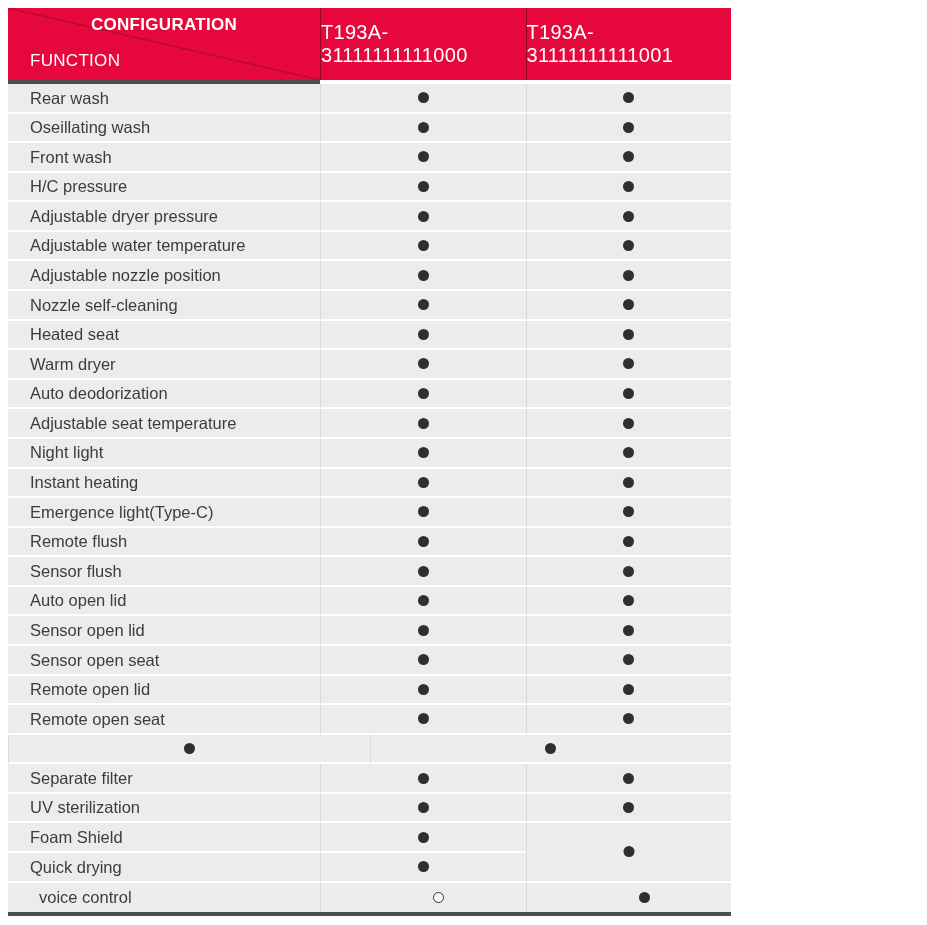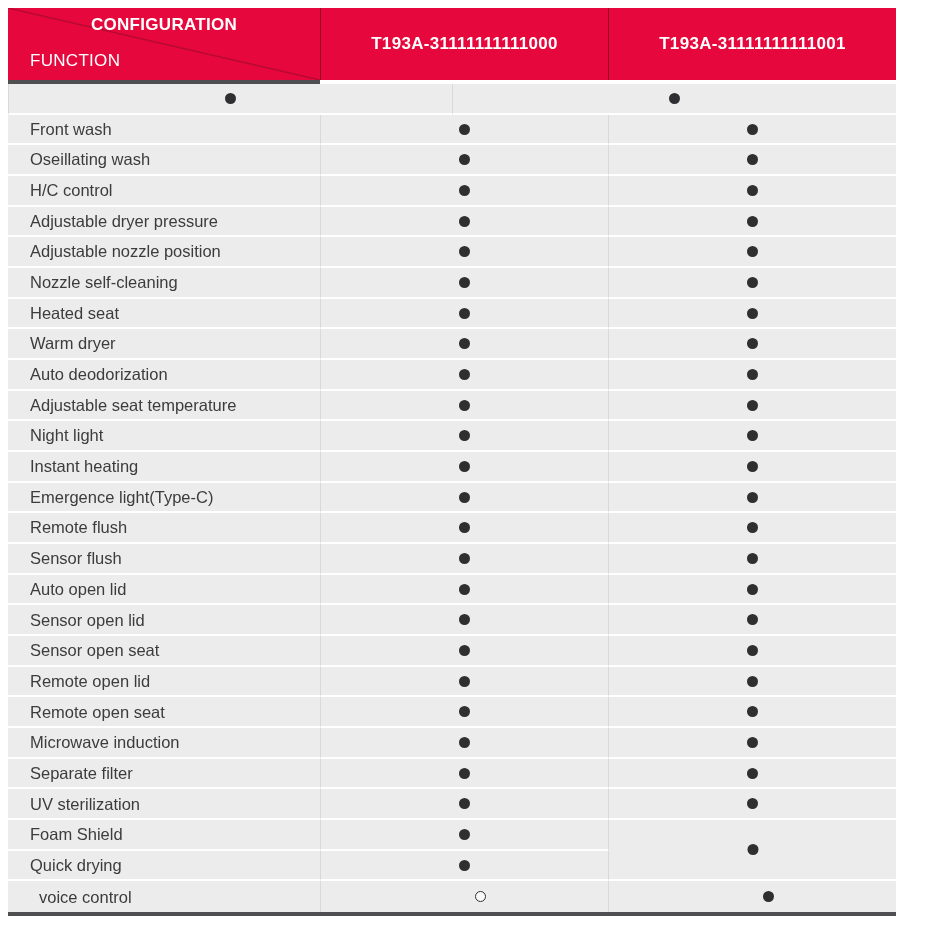"CONFIGURATION" .spec-table { width: 888px -> 723px }
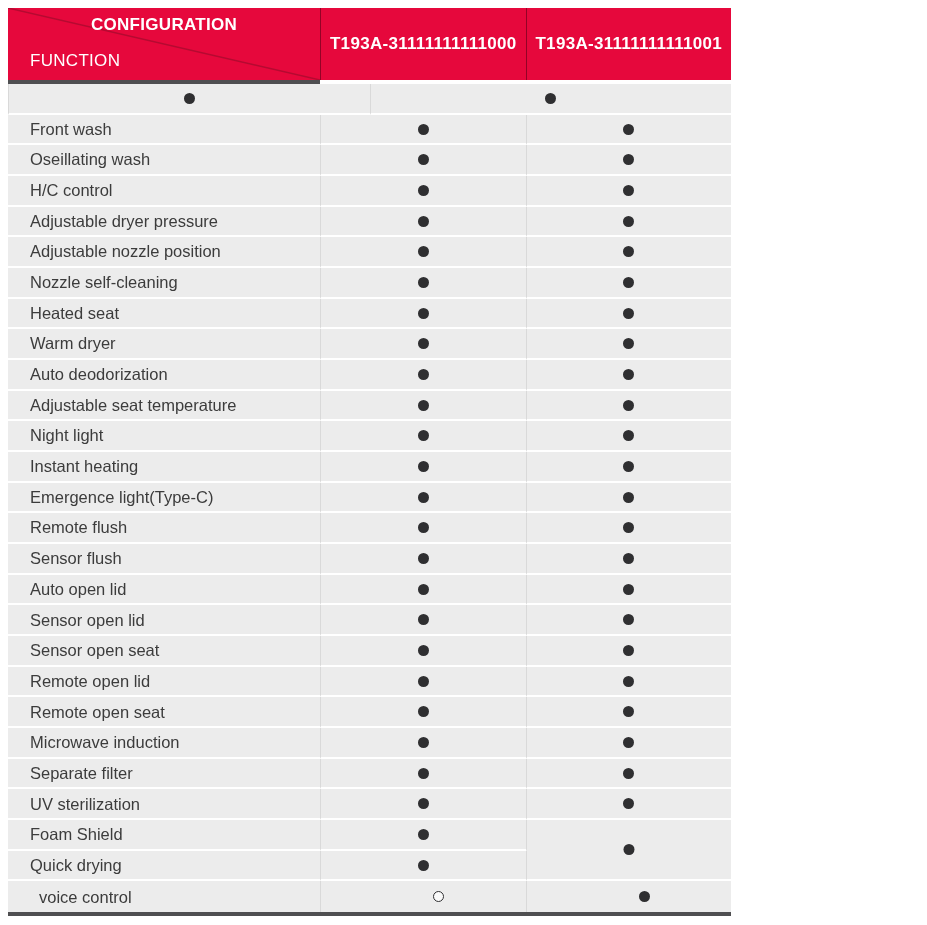"T193A-31111111111000" .h-col { font-size: 17px -> 20px; font-weight: 700 -> 400 }
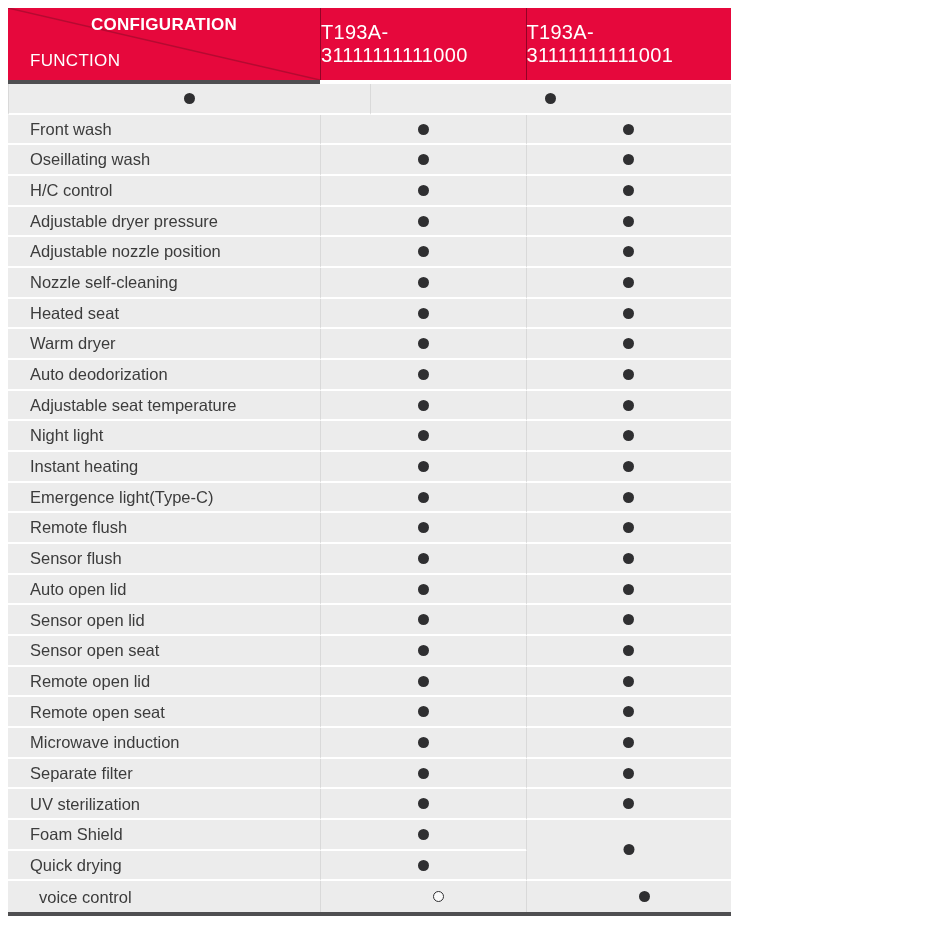"Rear wash" div.cell { html: none -> <div>Rear wash</div> }
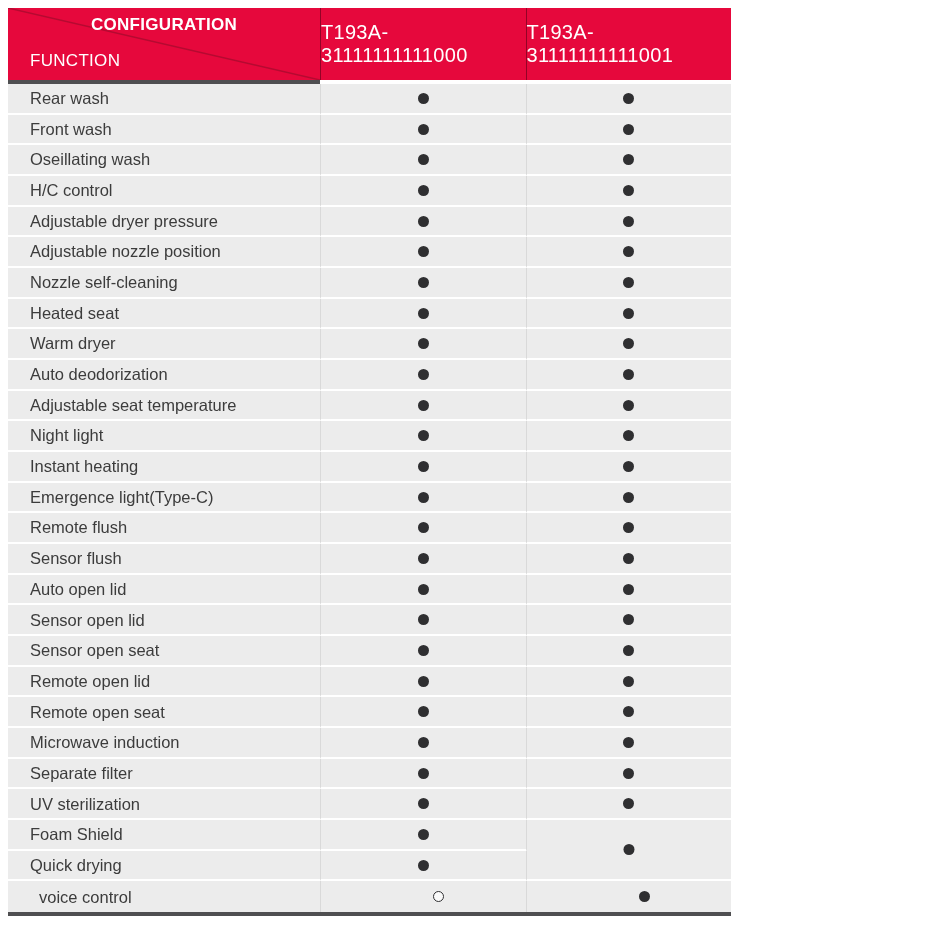"Front wash" div.row { order: before "Oseillating wash" -> after "Oseillating wash" }
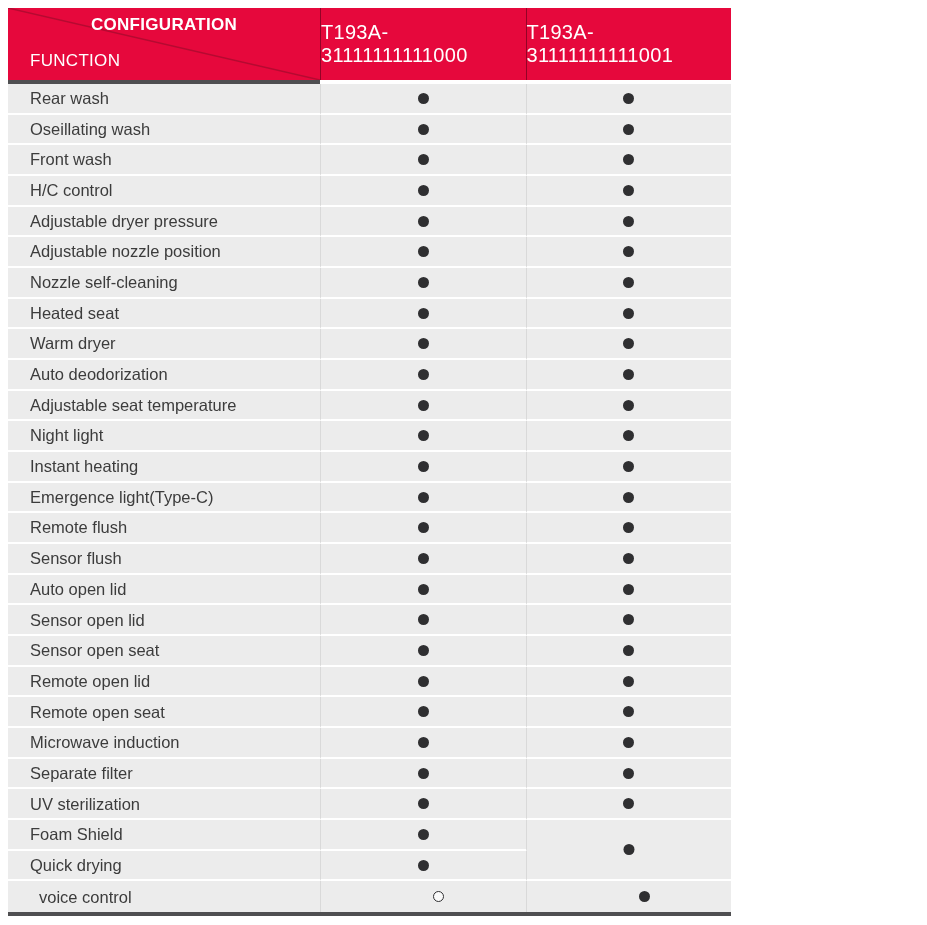"H/C control" div.cell { text: control -> pressure }
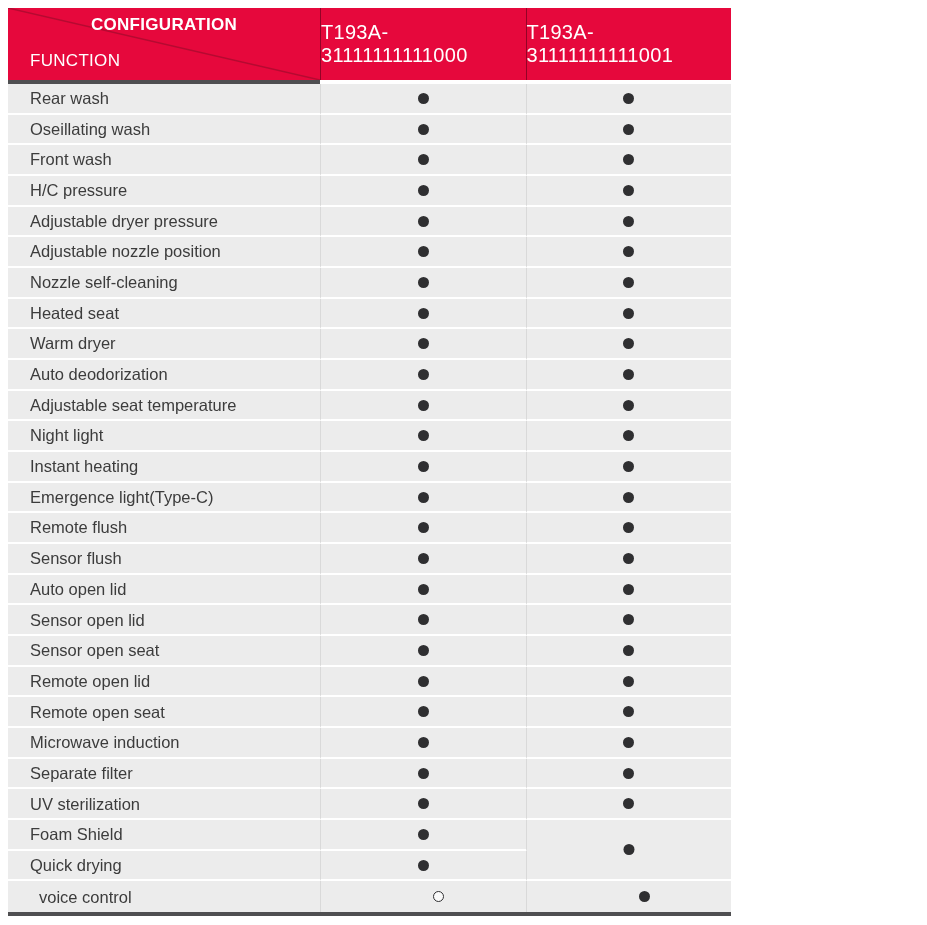"Adjustable water temperature" div.row { html: none -> <div> <div>Adjustable water temperature</div> <div> <span></span> </div> <div> <span></span> </div> </div> }
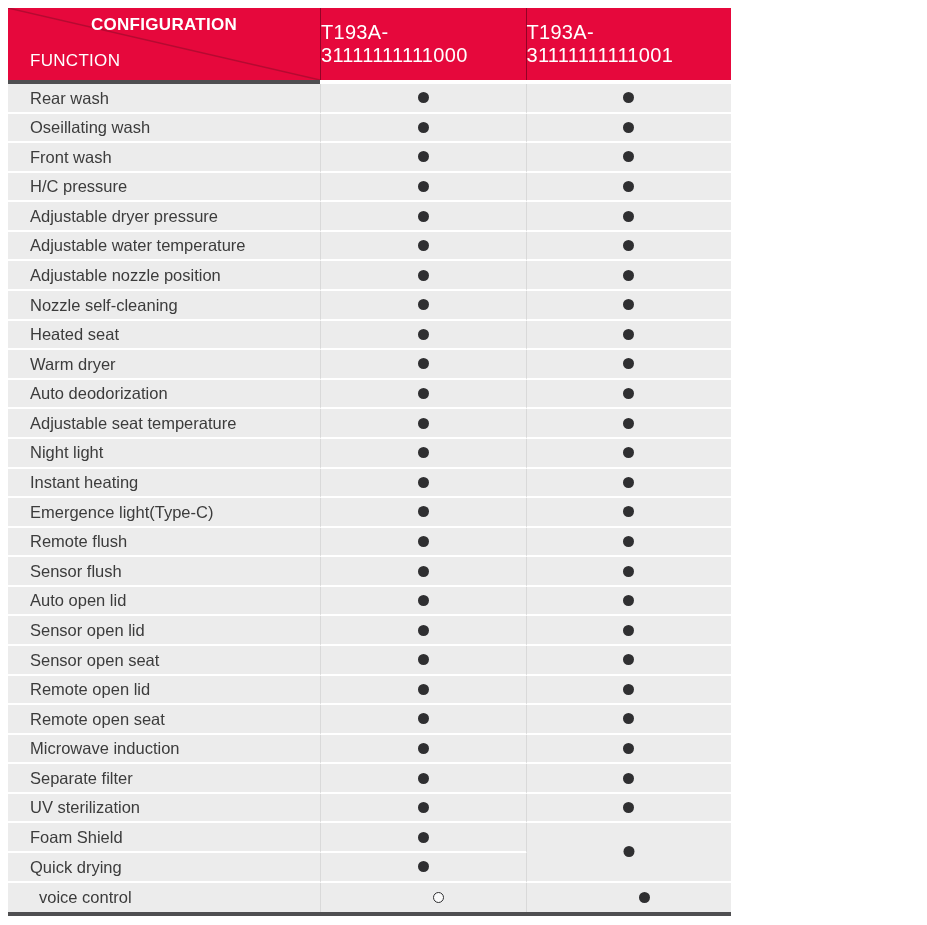"Microwave induction" div.cell { html: <div>Microwave induction</div> -> none }
